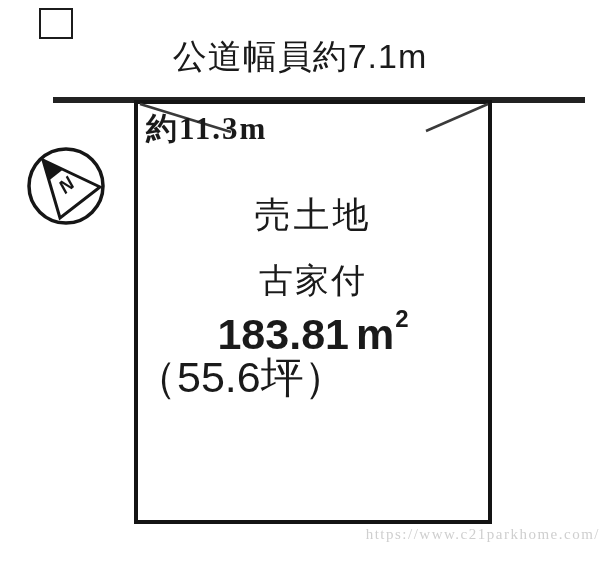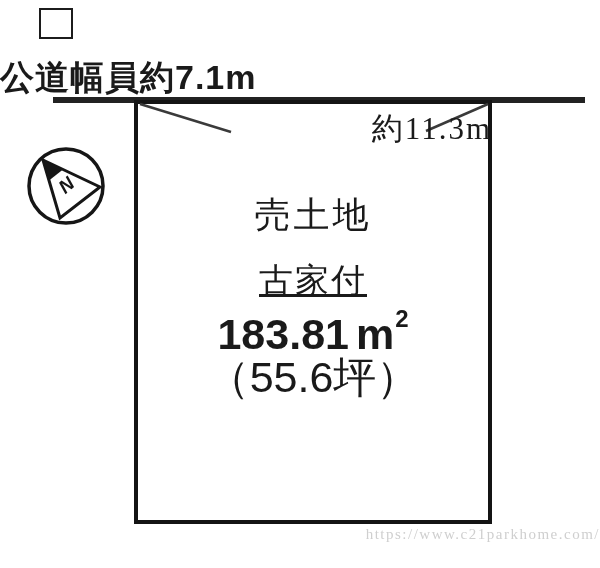"公道幅員約7.1m" .road-label { font-weight: 700 -> 400; text-align: none -> center; top: 59px -> 38px }
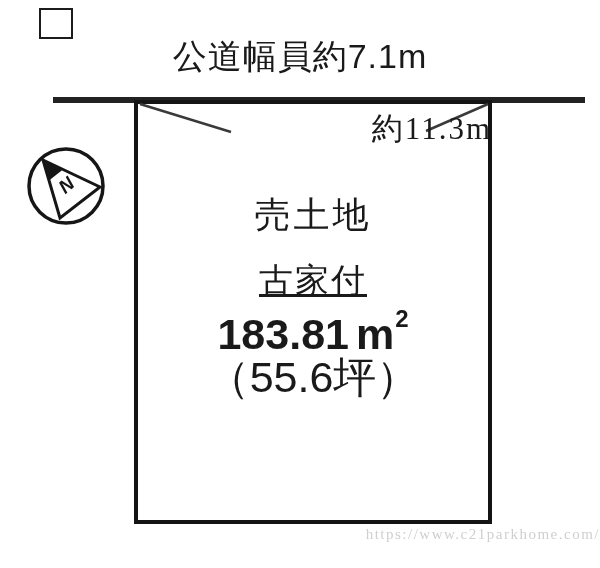"約11.3m" .frontage-label { font-weight: 400 -> 700; padding-left: none -> 12px; text-align: right -> left }
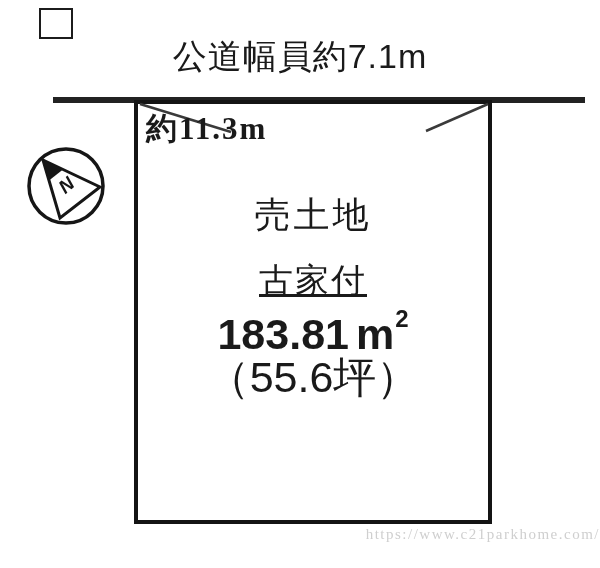"古家付" .condition-label { text-decoration: underline -> none }
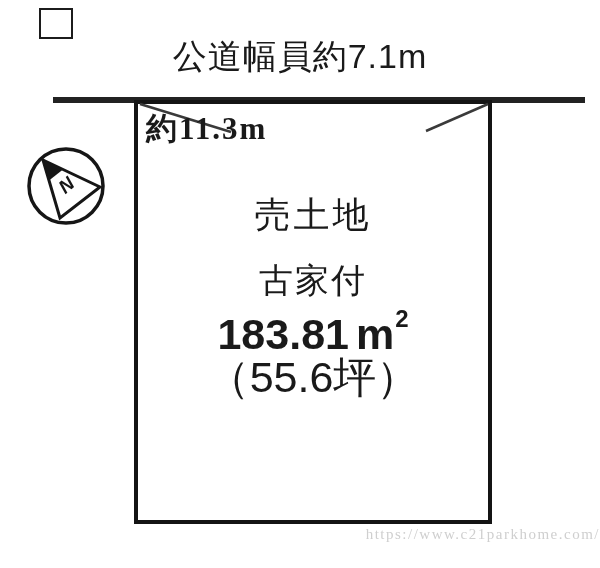"（55.6坪）" .tsubo-label { text-align: center -> left }
